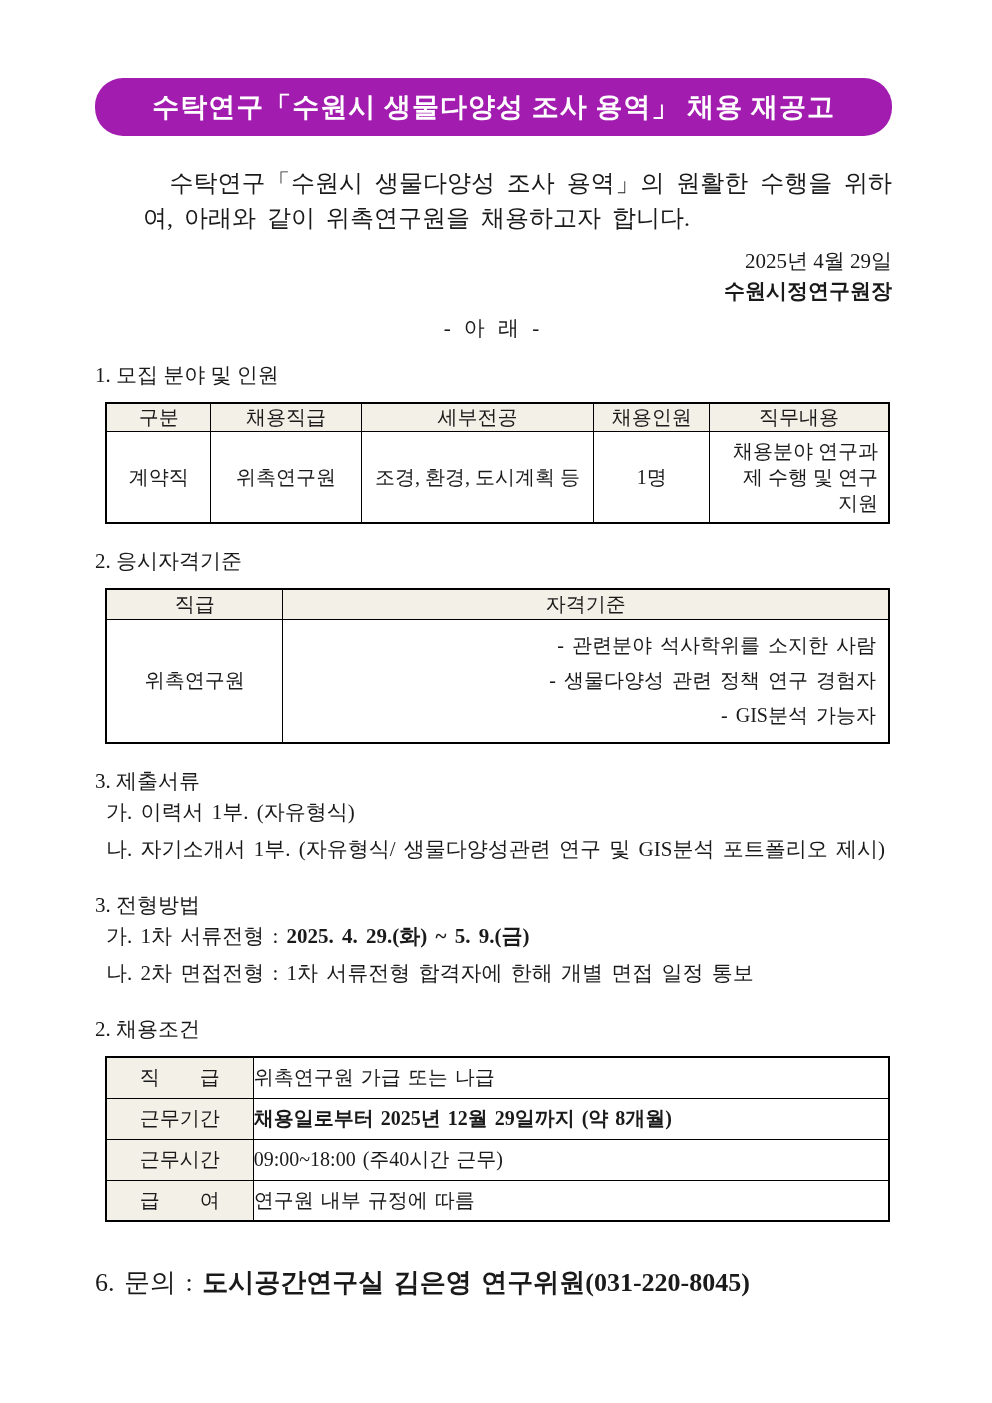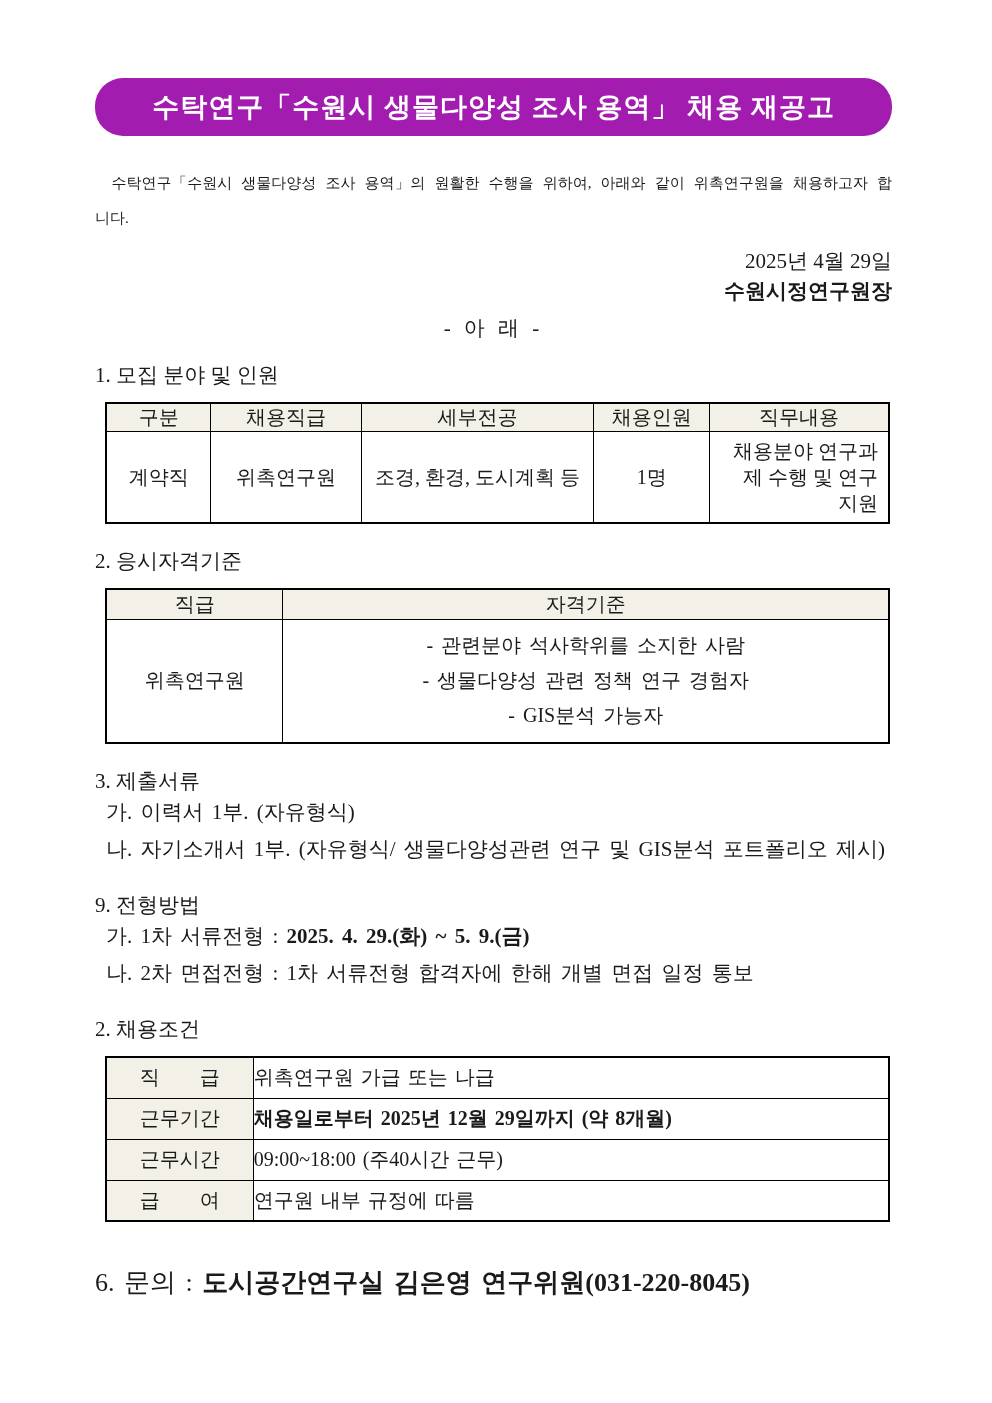"수탁연구「수원시 생물다양성 조사 용역」의 원활한" .intro { font-size: 15px -> 24px; margin-left: none -> 48px }
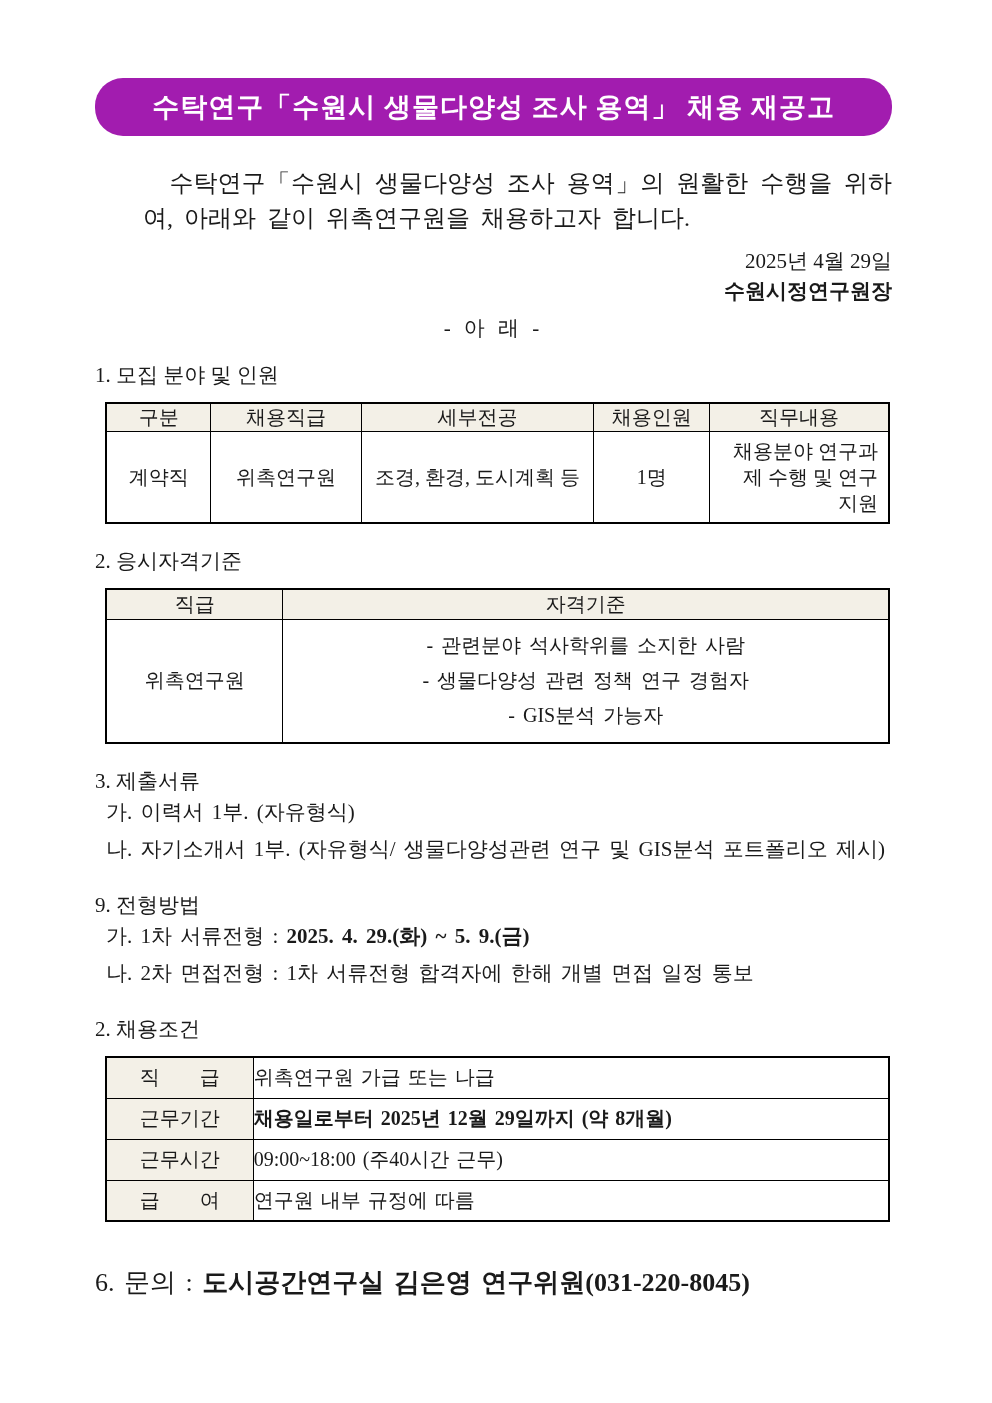"- 관련분야 석사학위를 소지한 사람" .t2 .criteria-cell { text-align: center -> right }
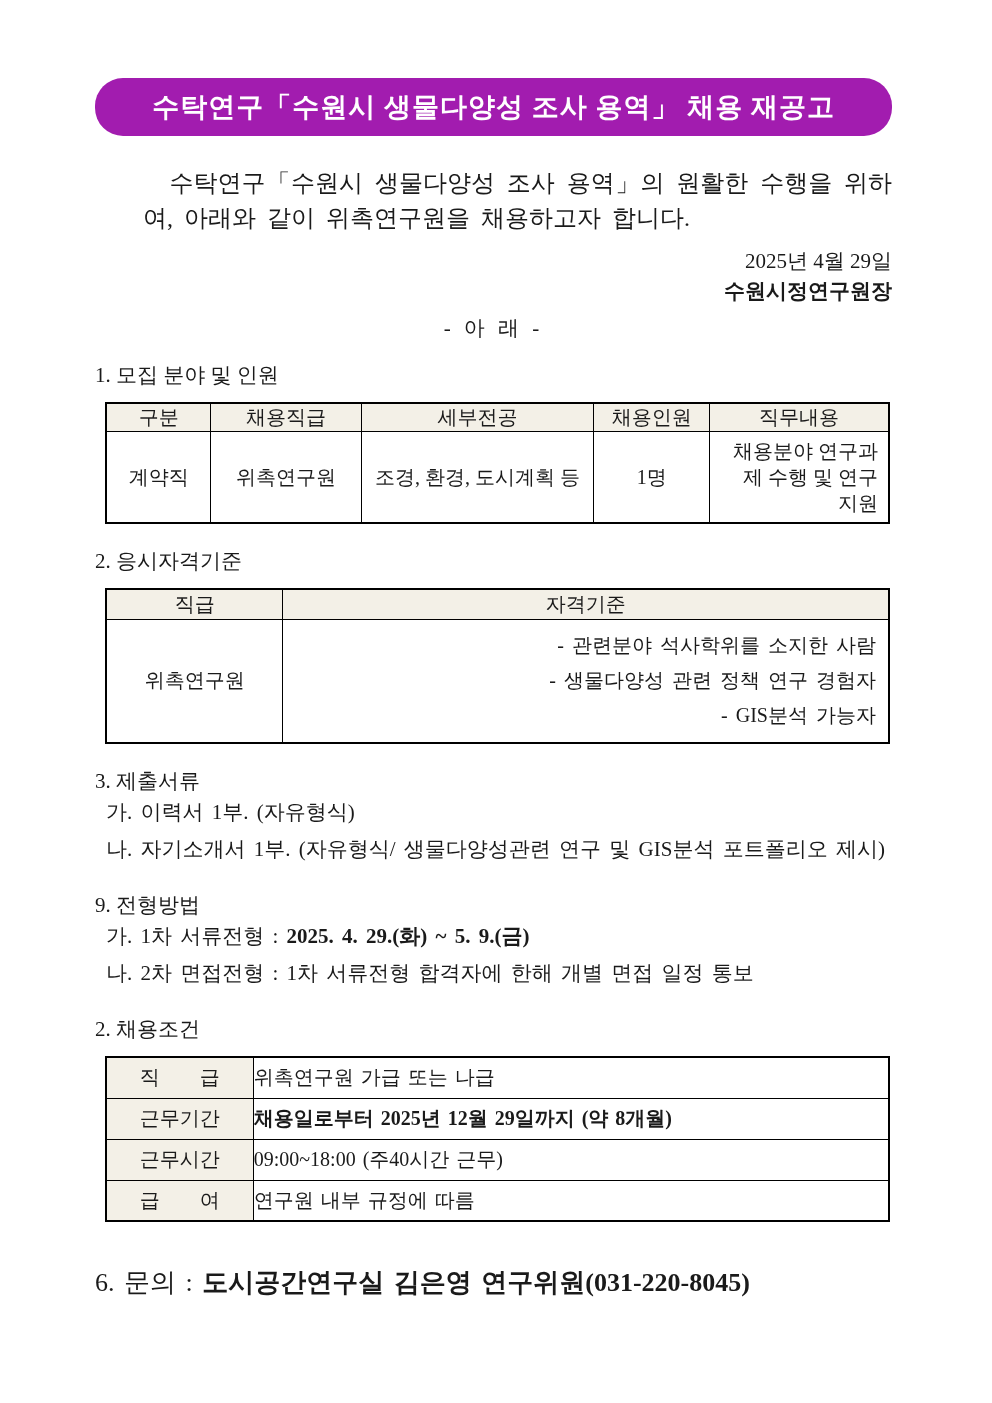"9. 전형방법" div.sec-heading { text: 9 -> 3 }
